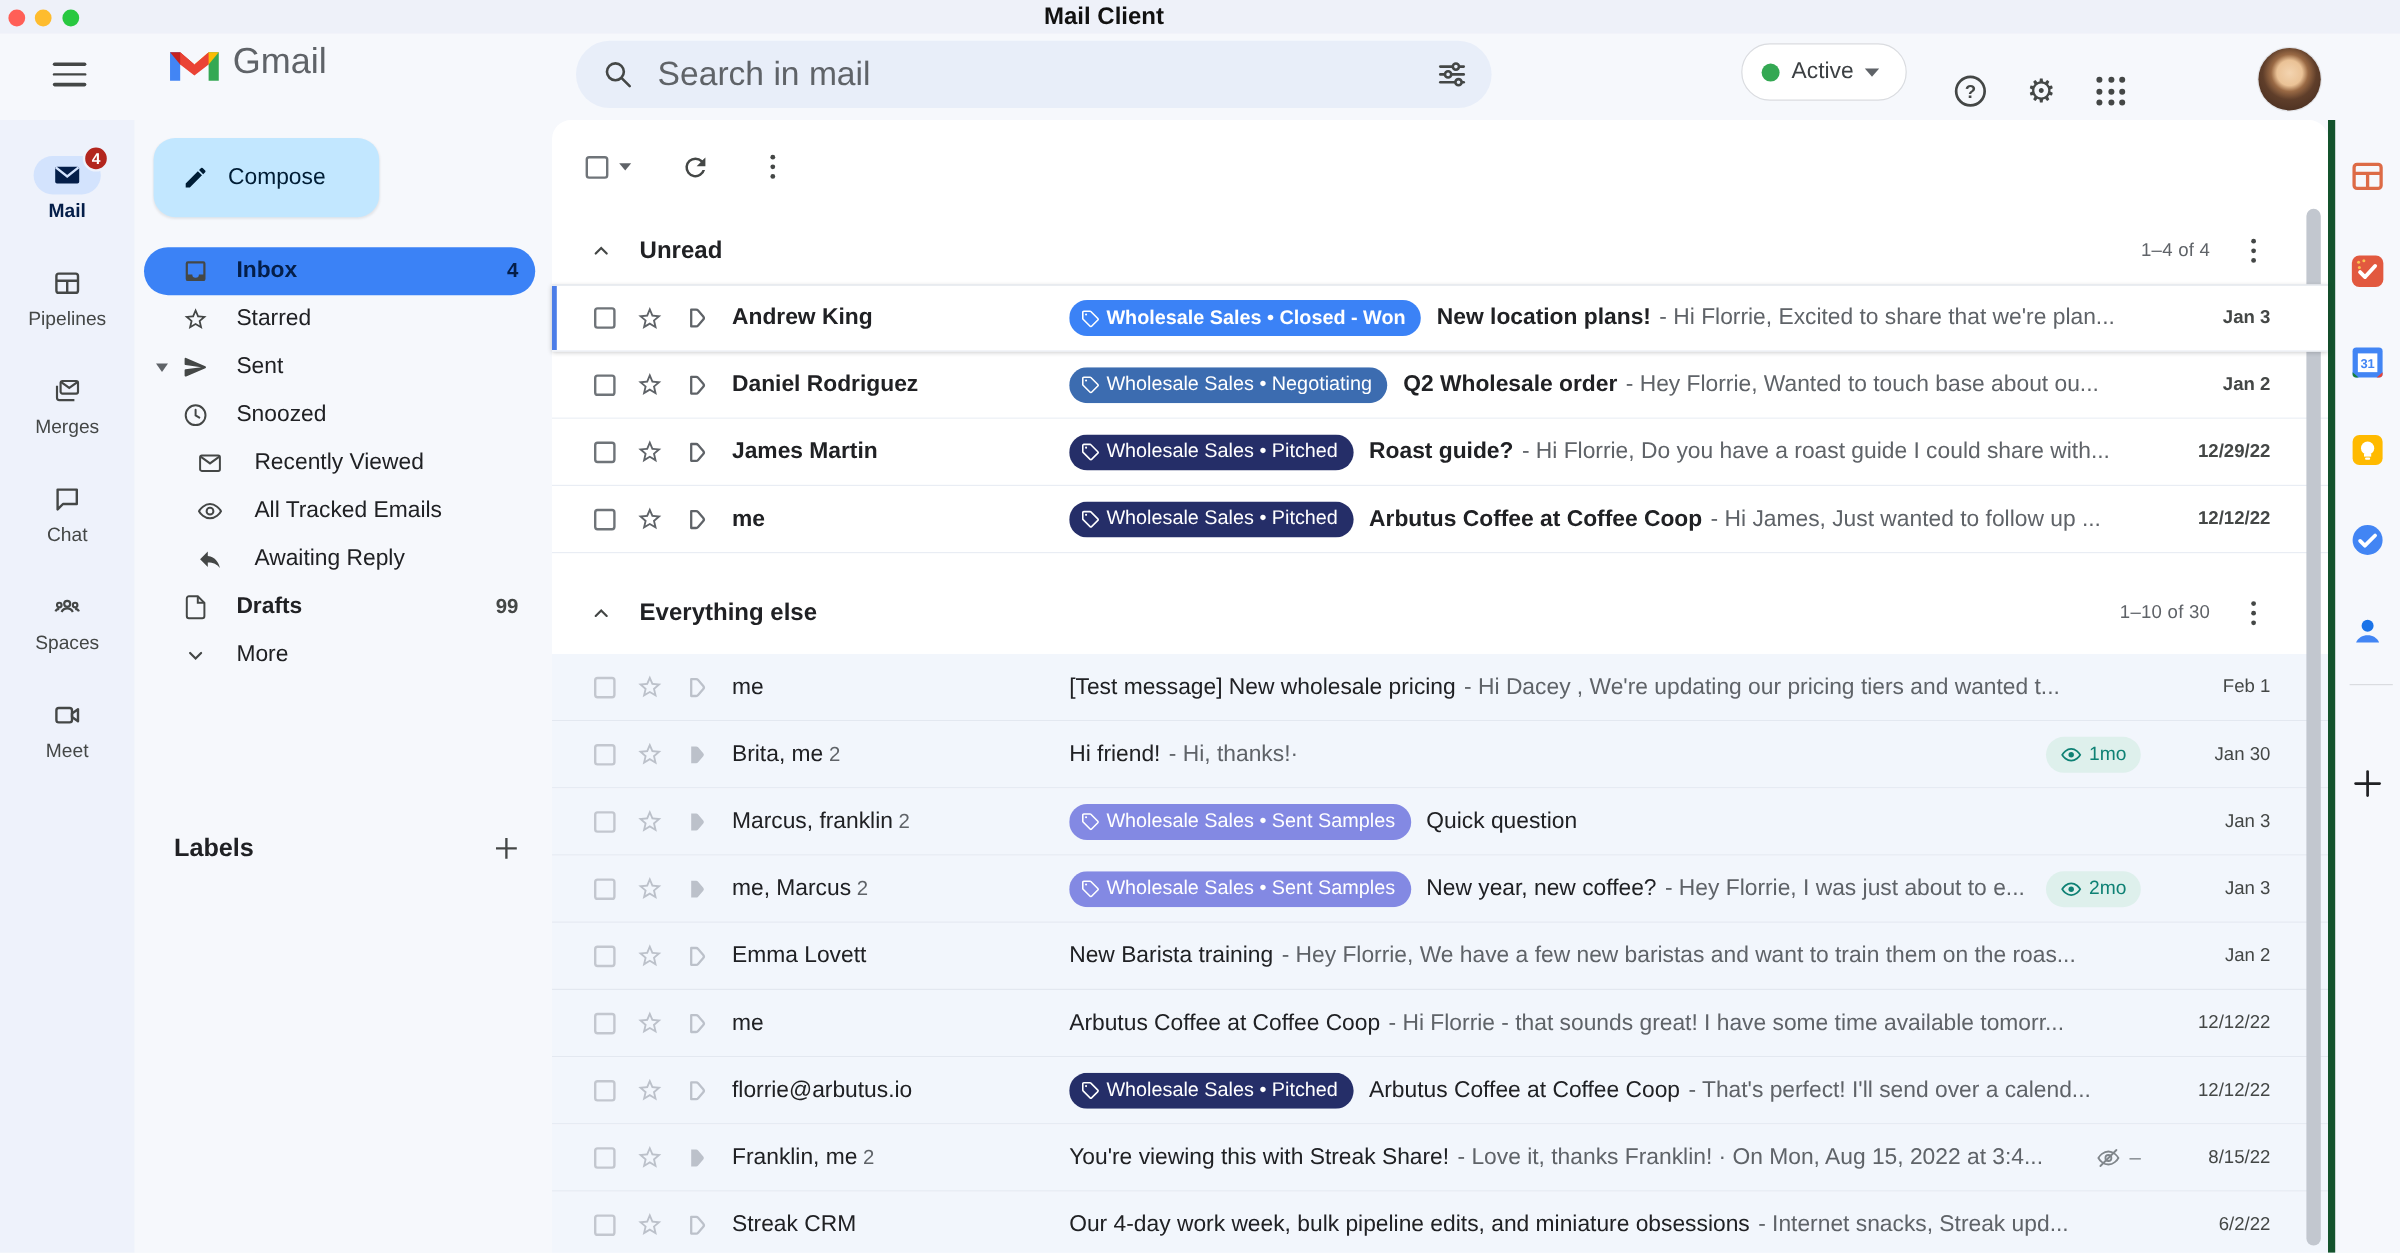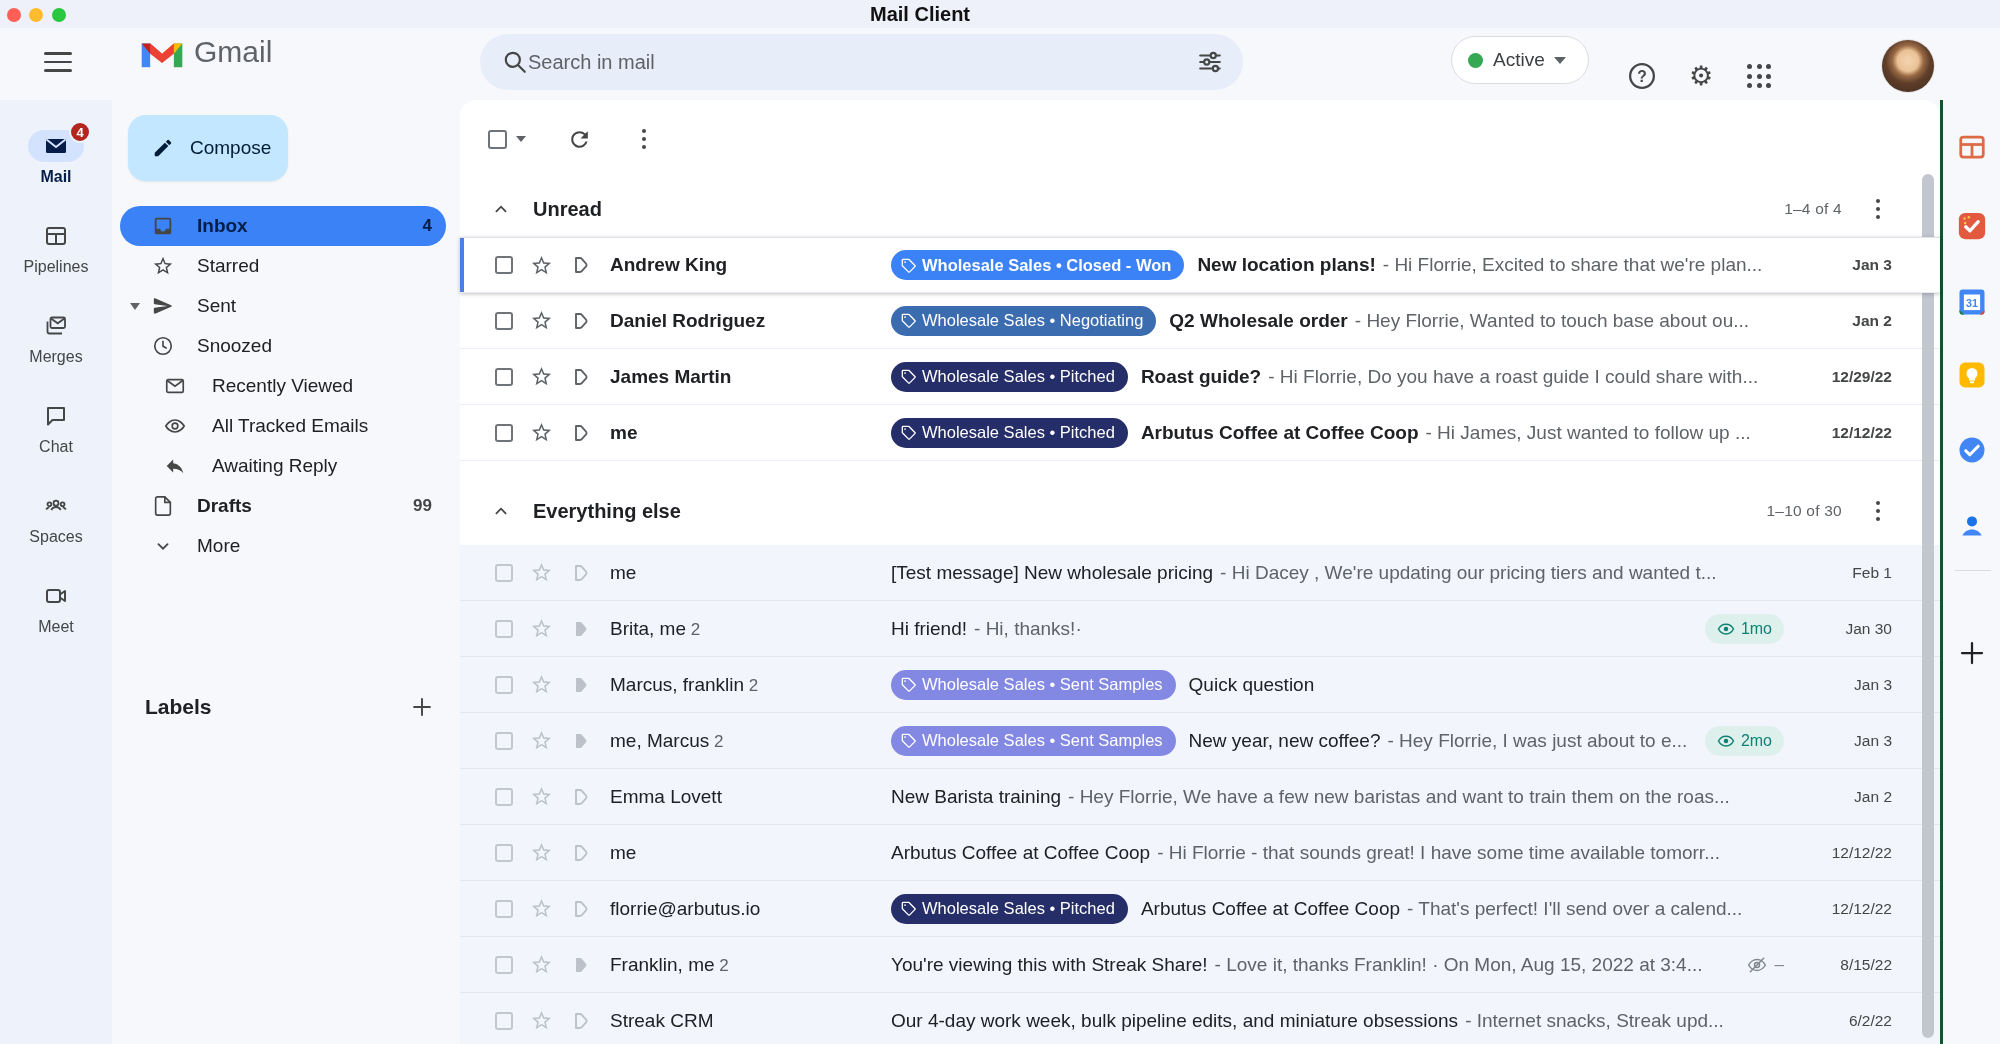"Search in mail" .search-ph { font-size: 20px -> 28px; margin-left: none -> 20px }
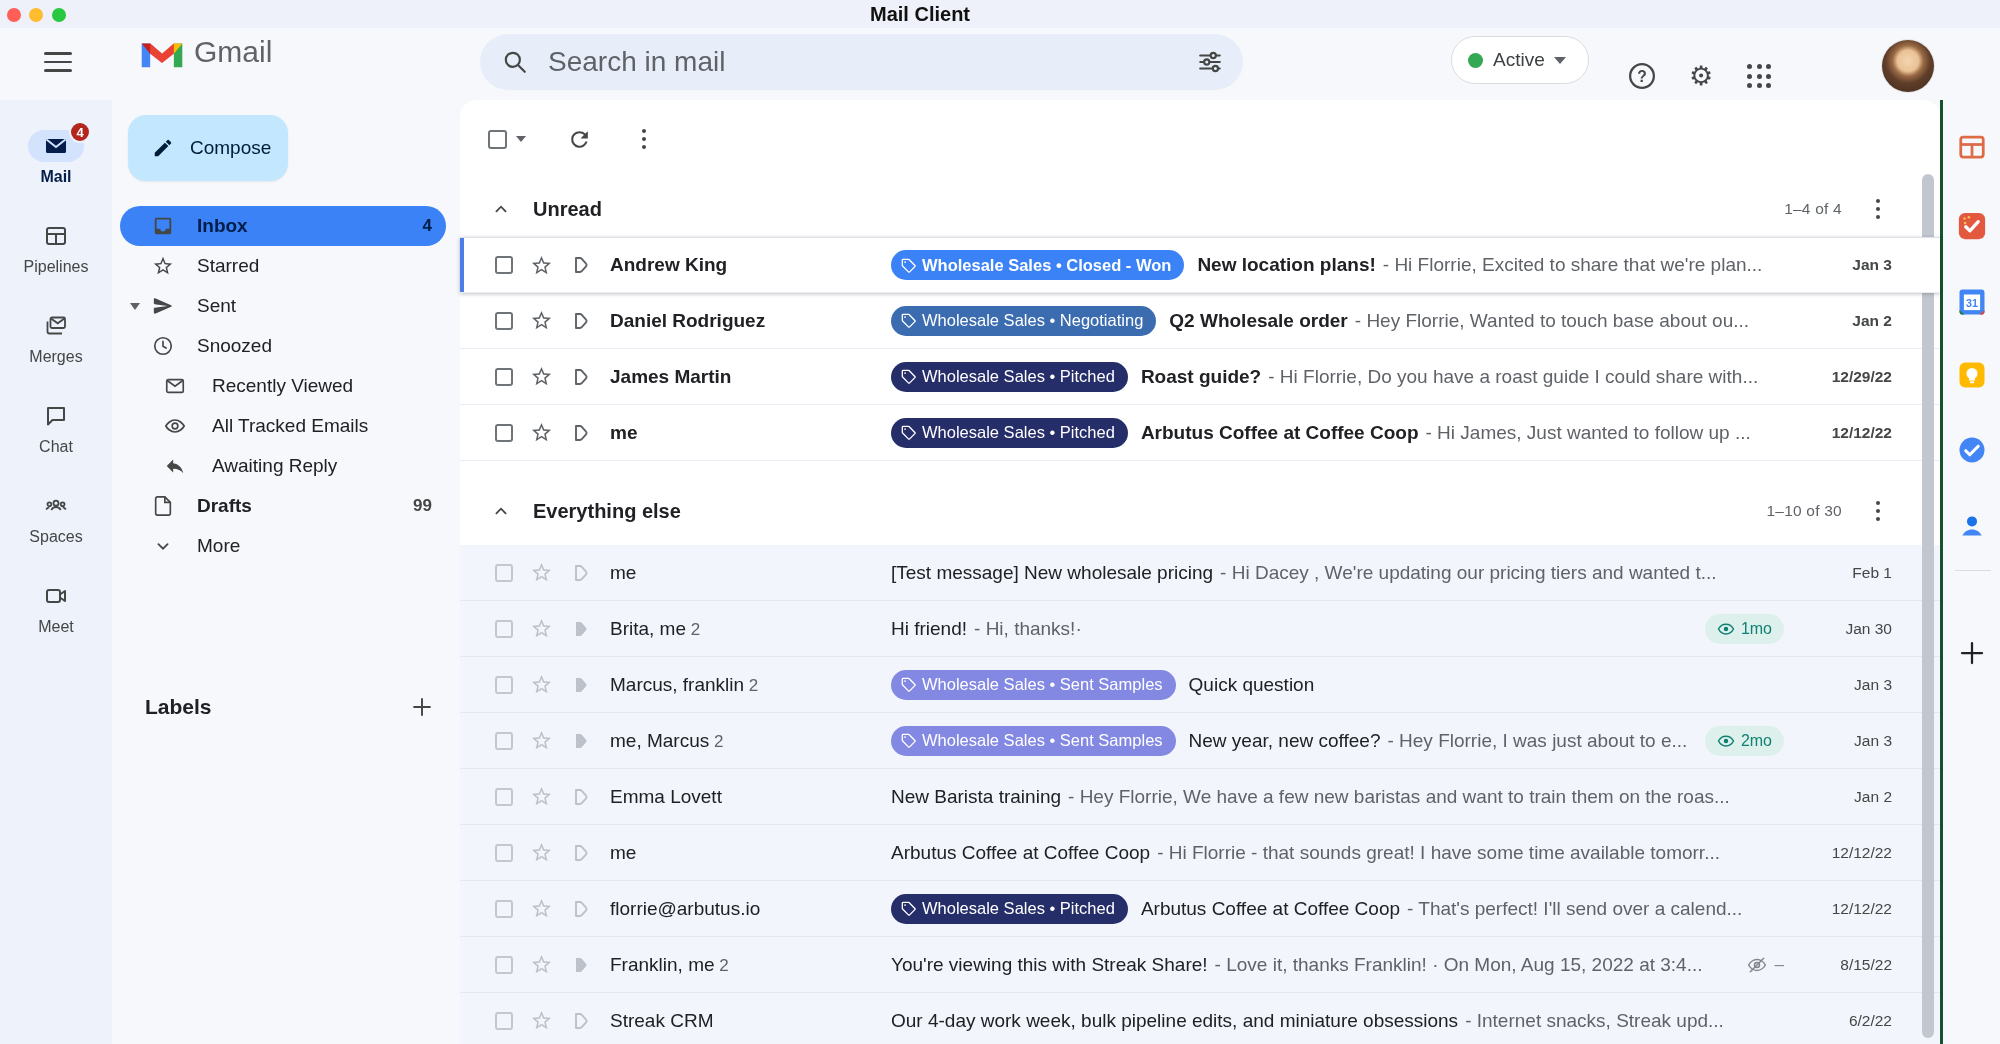"Compose" .compose { width: 160px -> 188px }
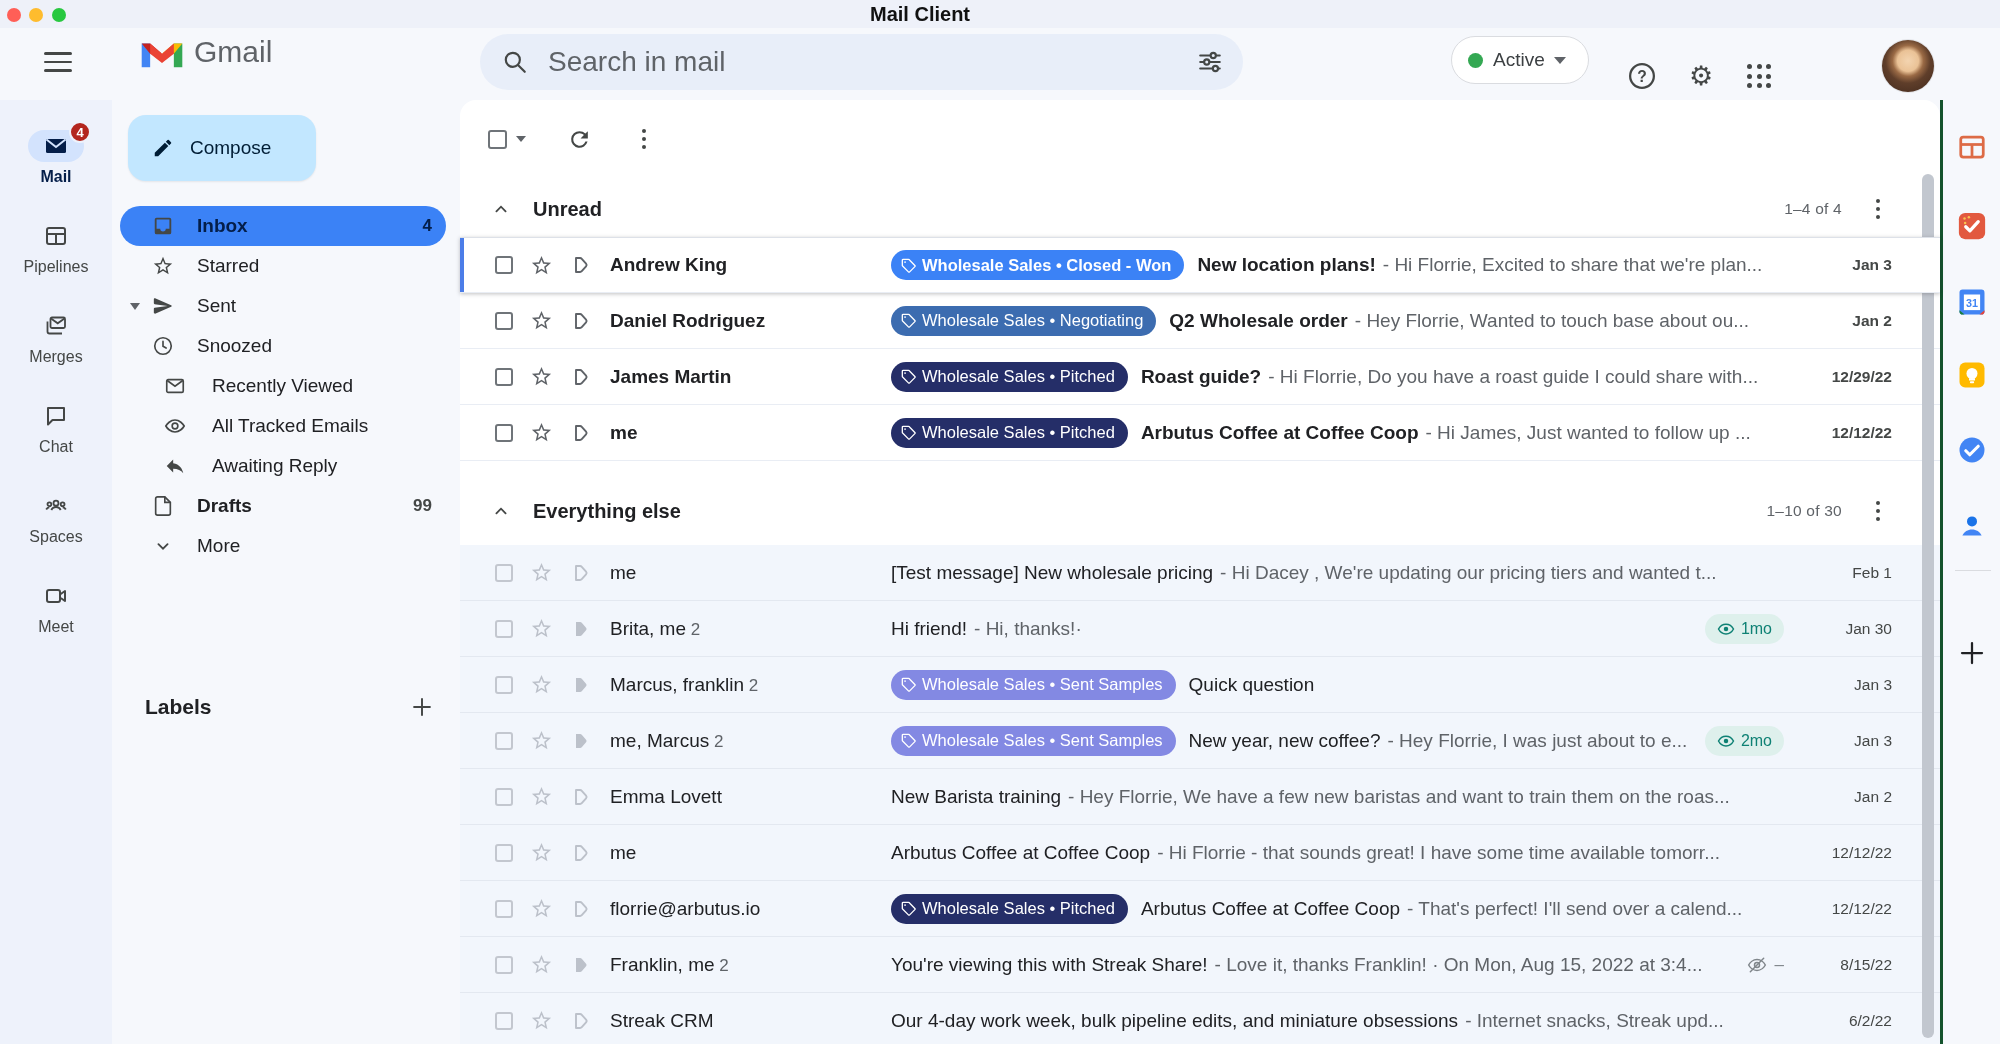"31" .companion { border-left: 3px solid #14532d -> 6px solid #14532d }
